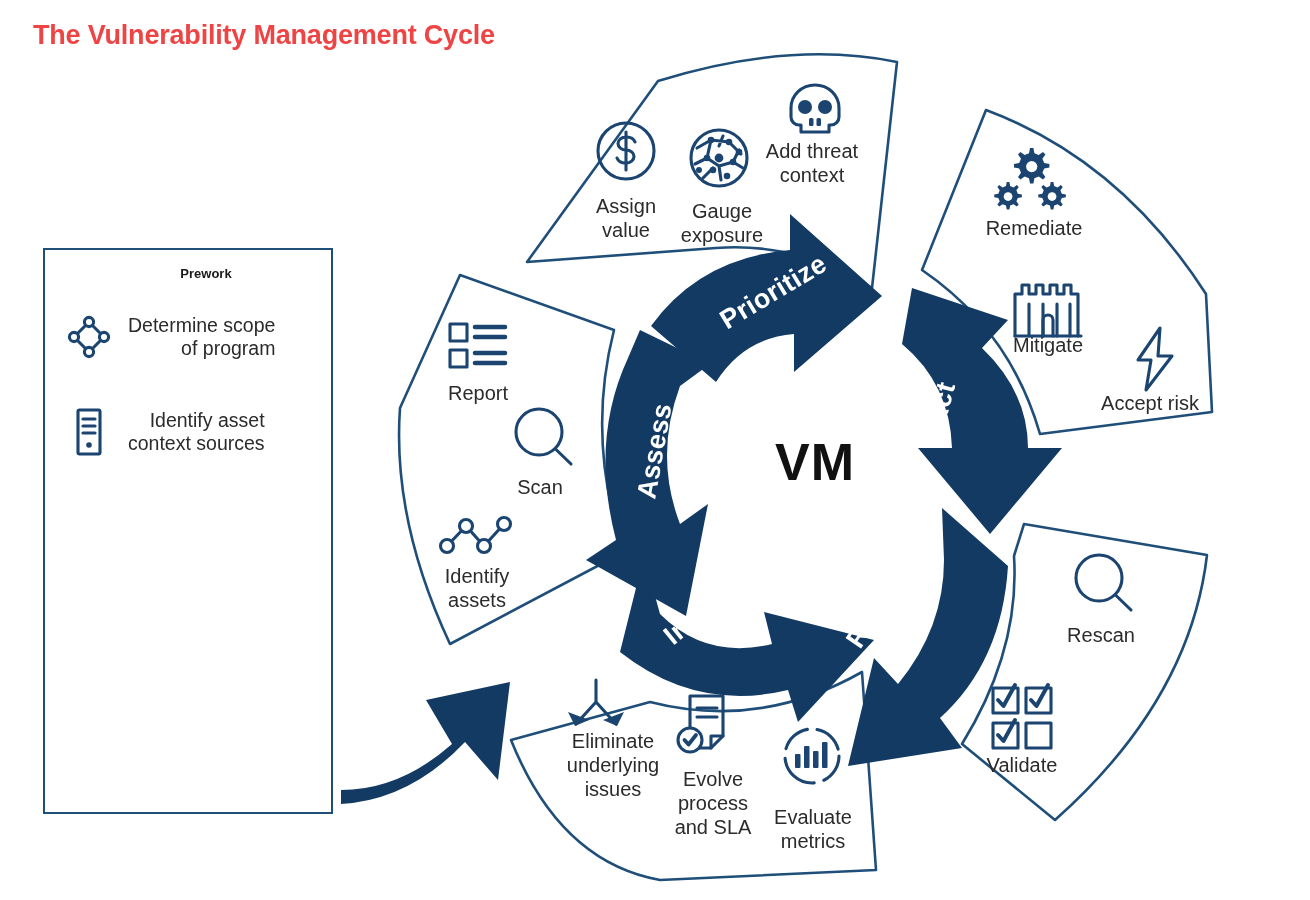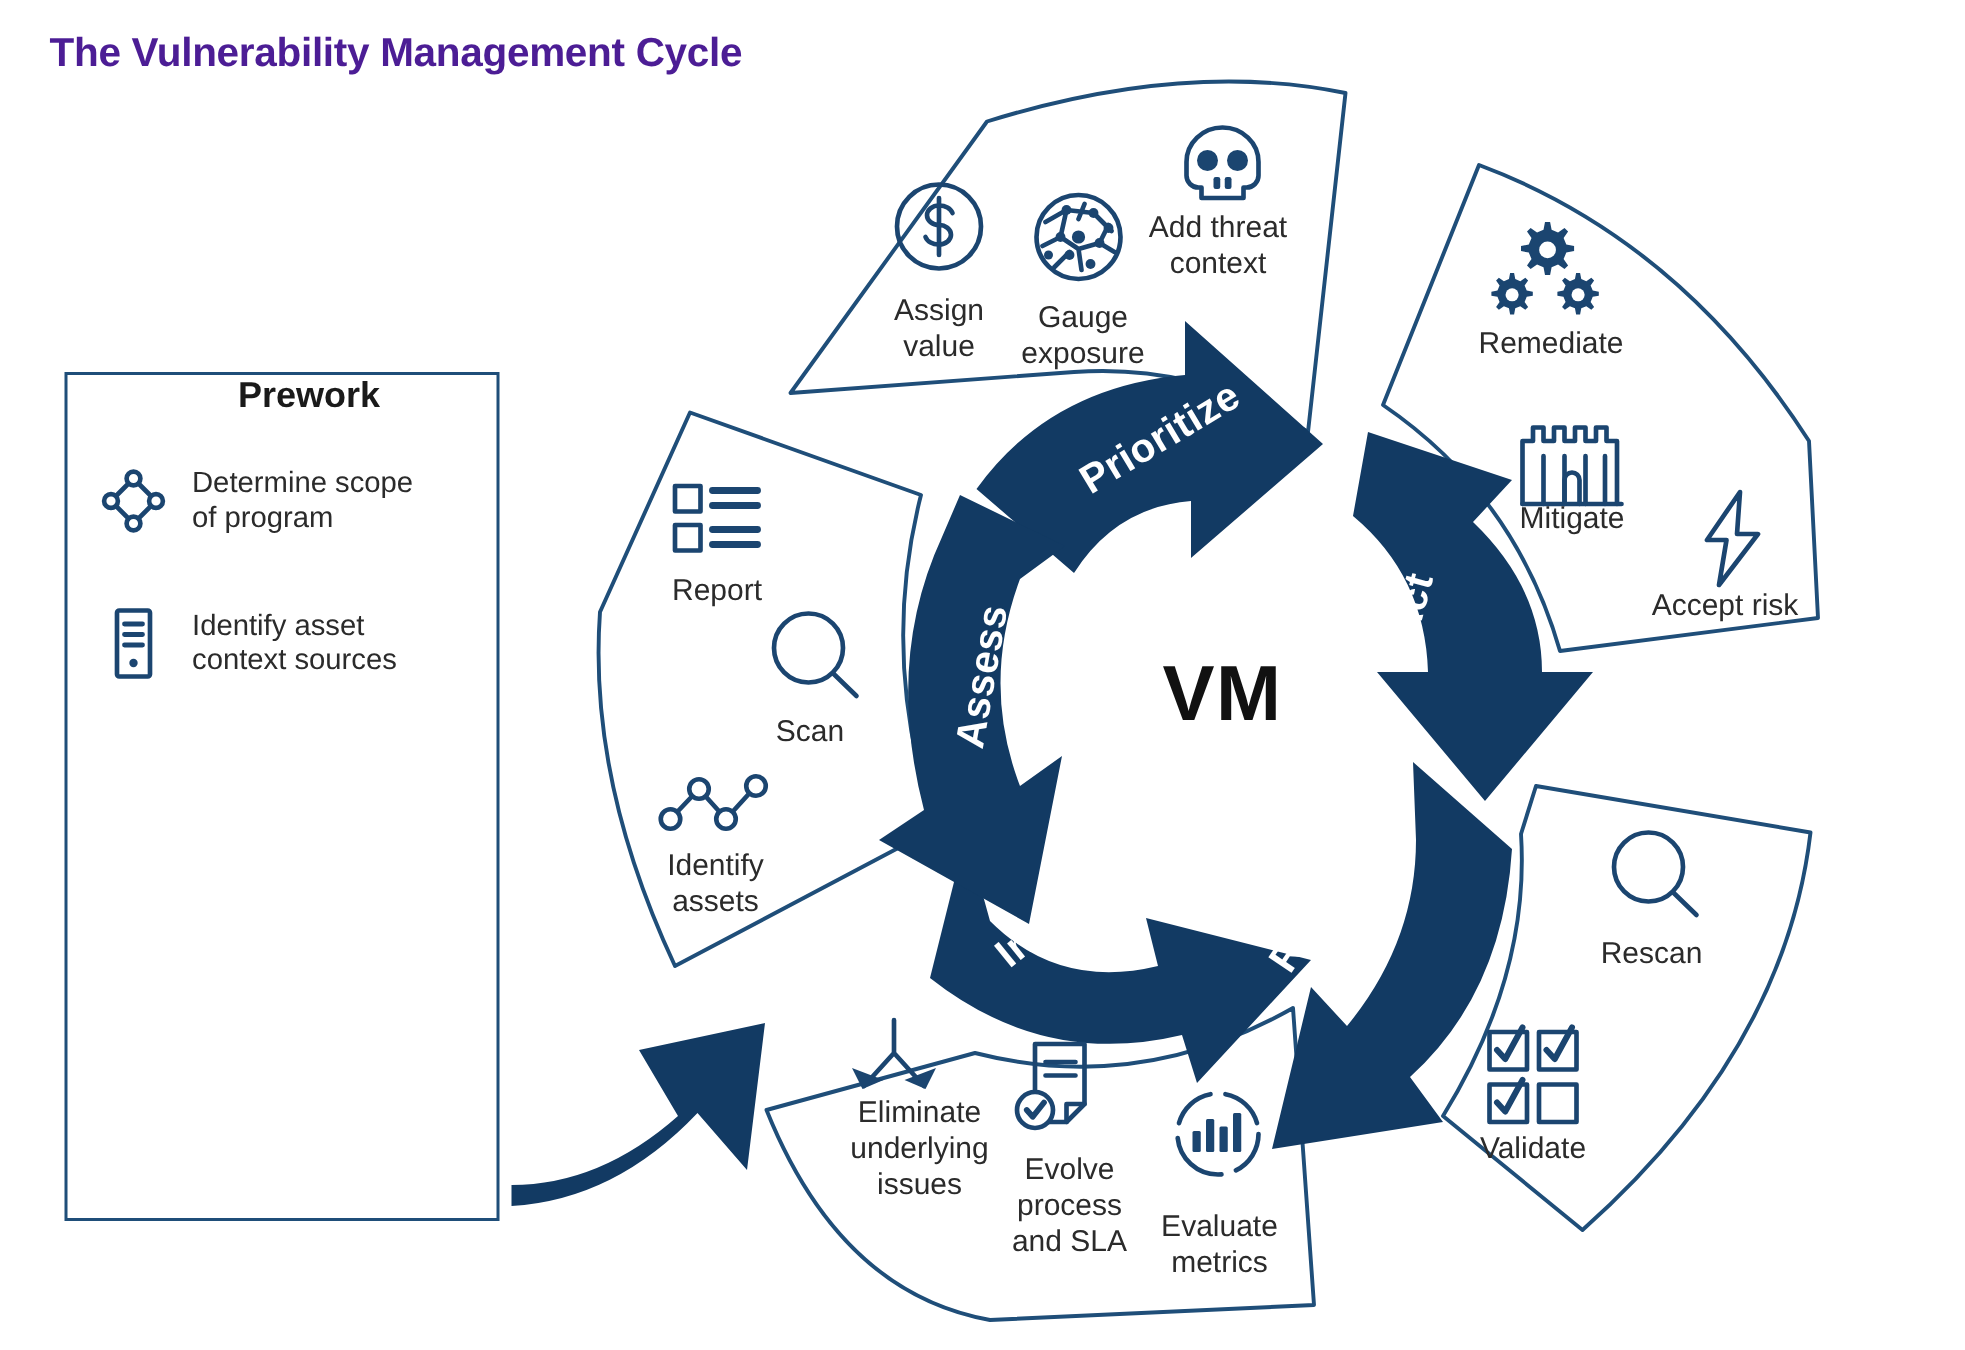"The Vulnerability Management Cycle" #page-title { color: #4c1d95 -> #ef4444 }
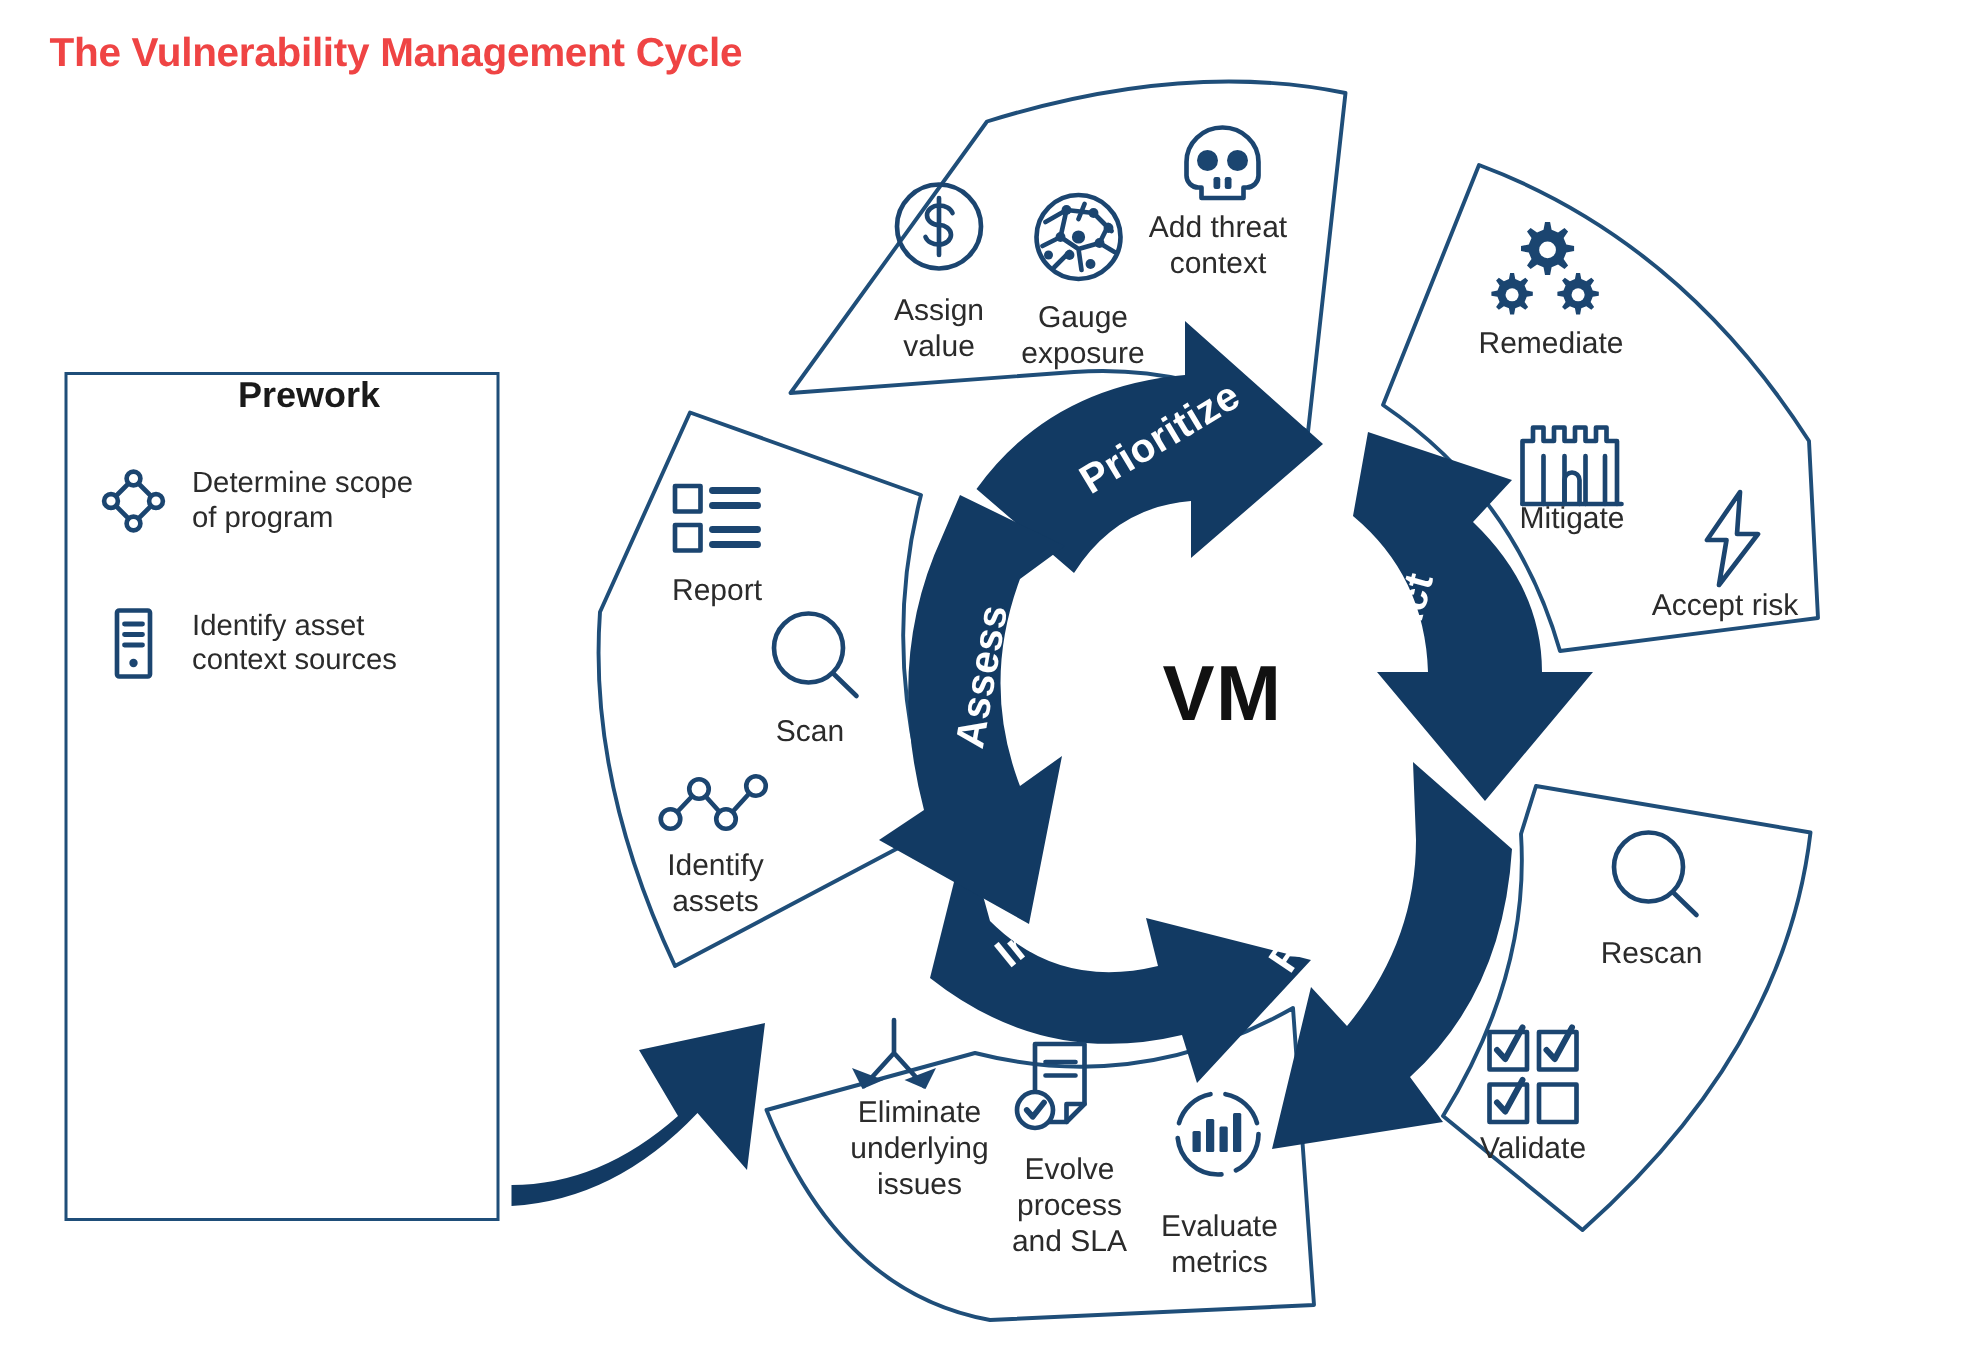"Prework" #prework-heading { font-size: 24px -> 13px; margin-top: none -> 16px }
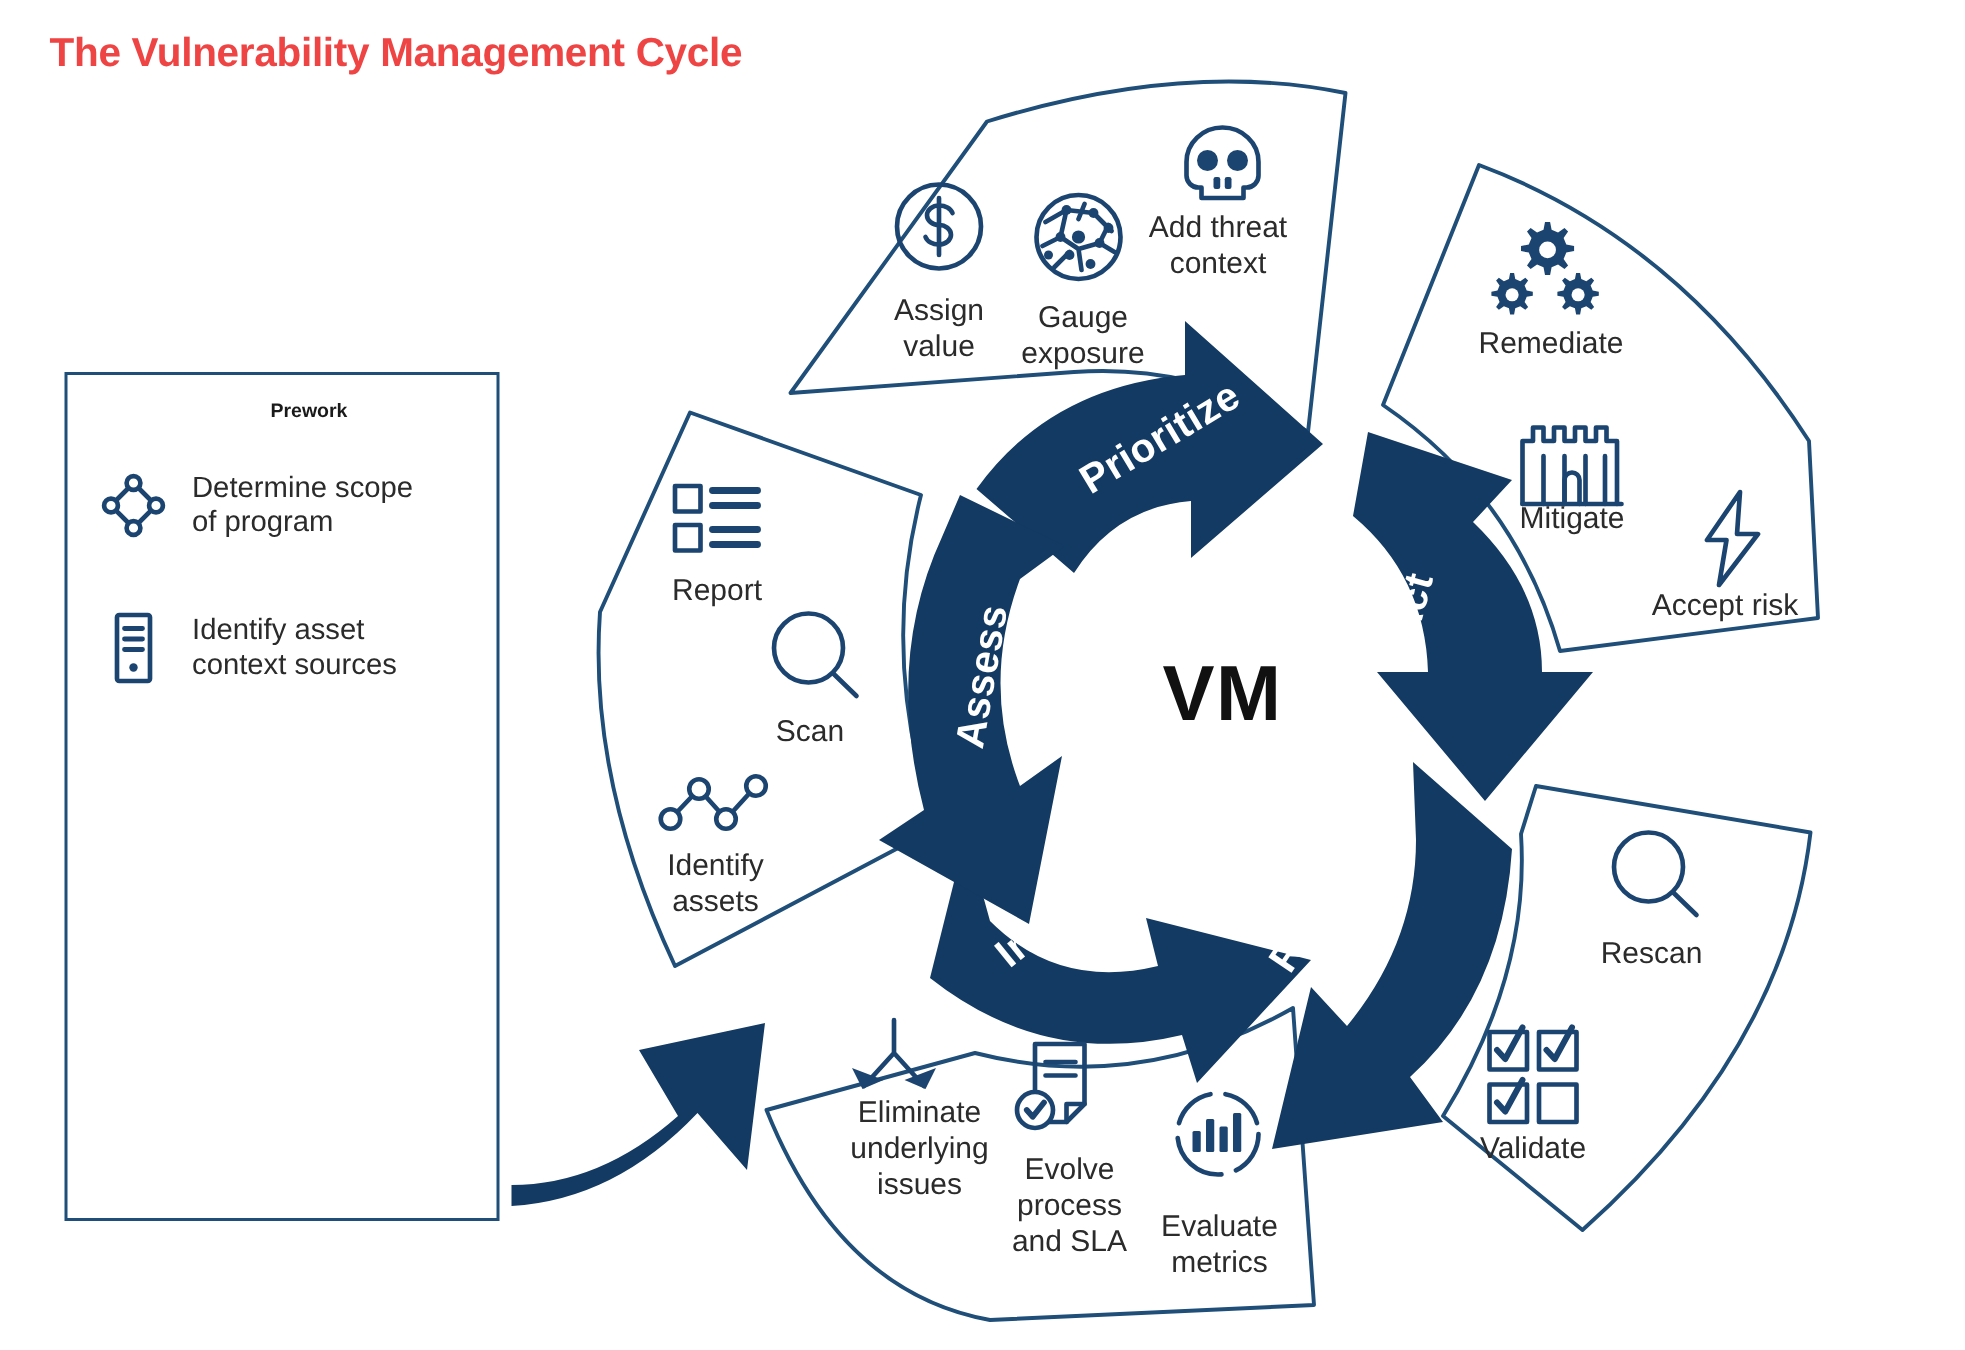"Determine scope" .prework-item { text-align: none -> right }
